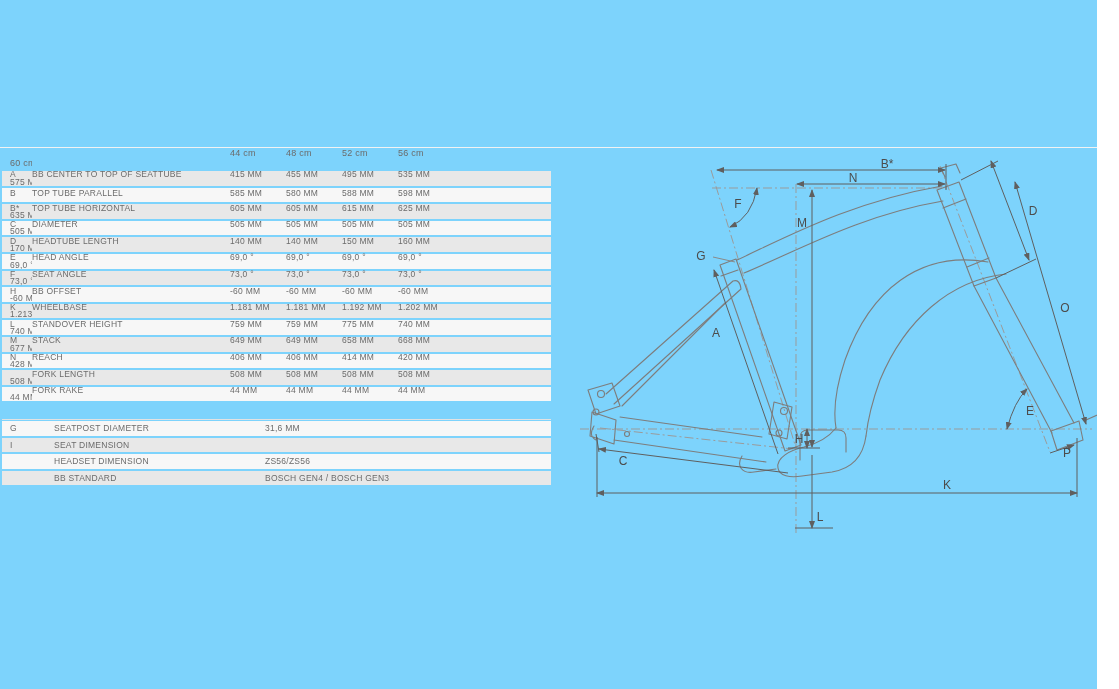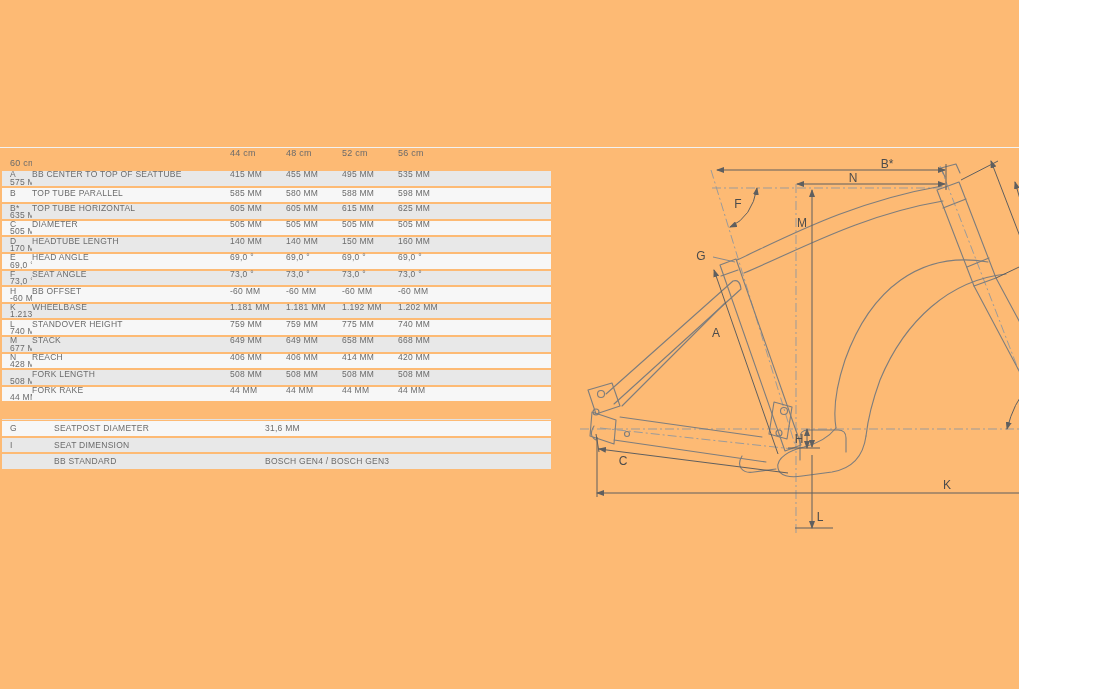"44 cm" #page { background: #fdba74 -> #7dd3fc; width: 1019px -> 1097px }
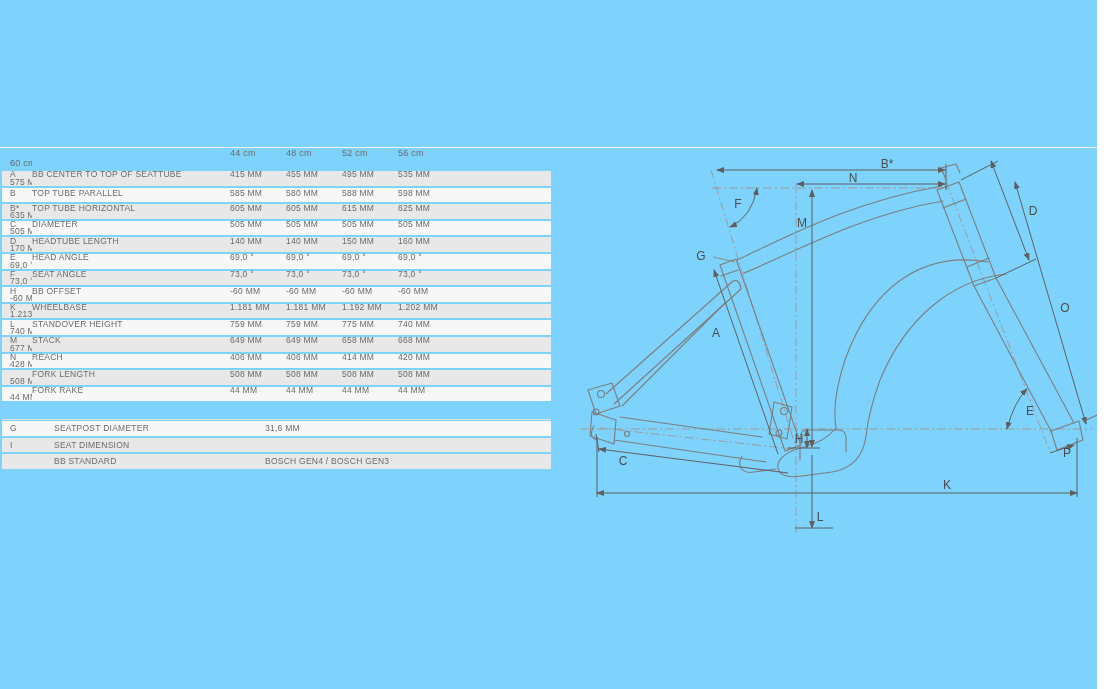"HEADSET DIMENSION" div.s-row { html: none -> <div> <span></span> <span>HEADSET DIMENSION</span> <span>ZS56/ZS56</span> </div> }
